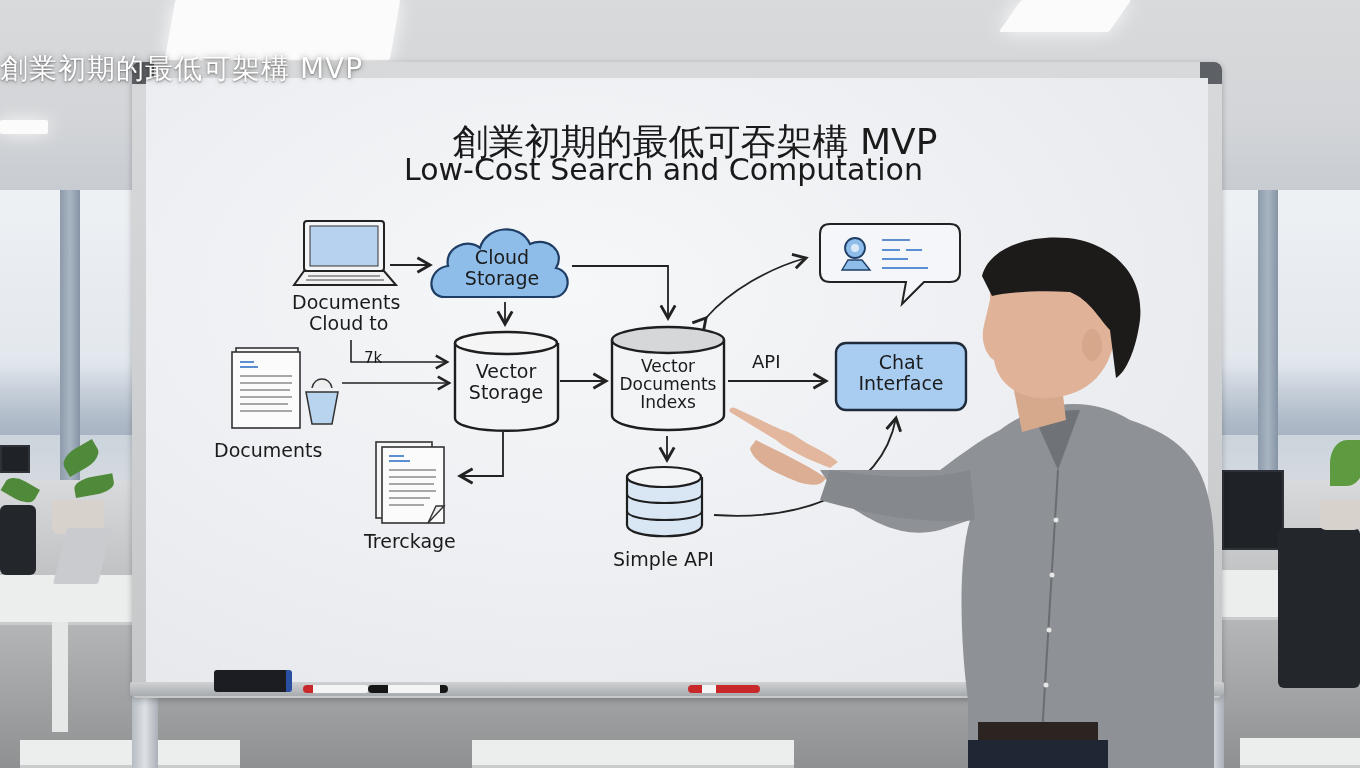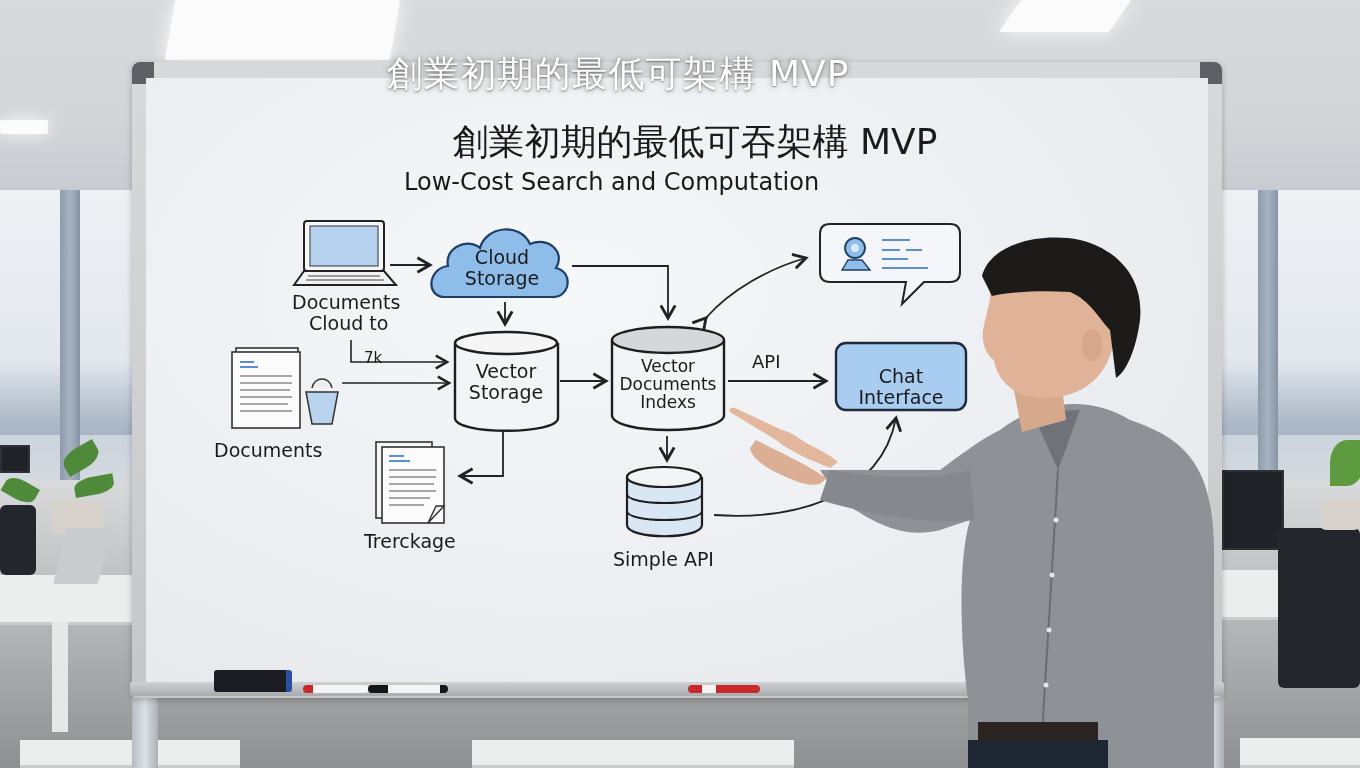"創業初期的最低可架構 MVP" .title-overlay { font-size: 36px -> 28px; text-align: center -> none }
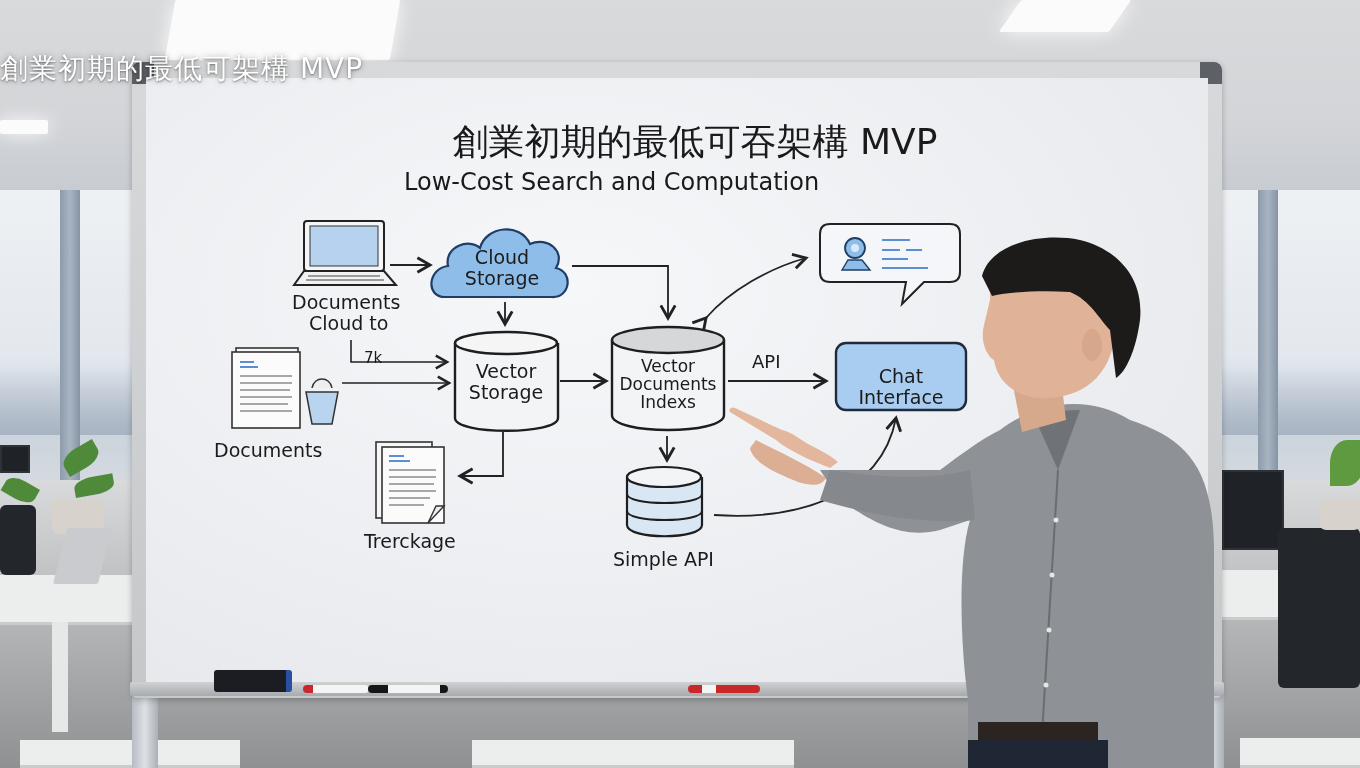"Low-Cost Search and Computation" .wb-subtitle { font-size: 24px -> 30px; top: 168px -> 152px }
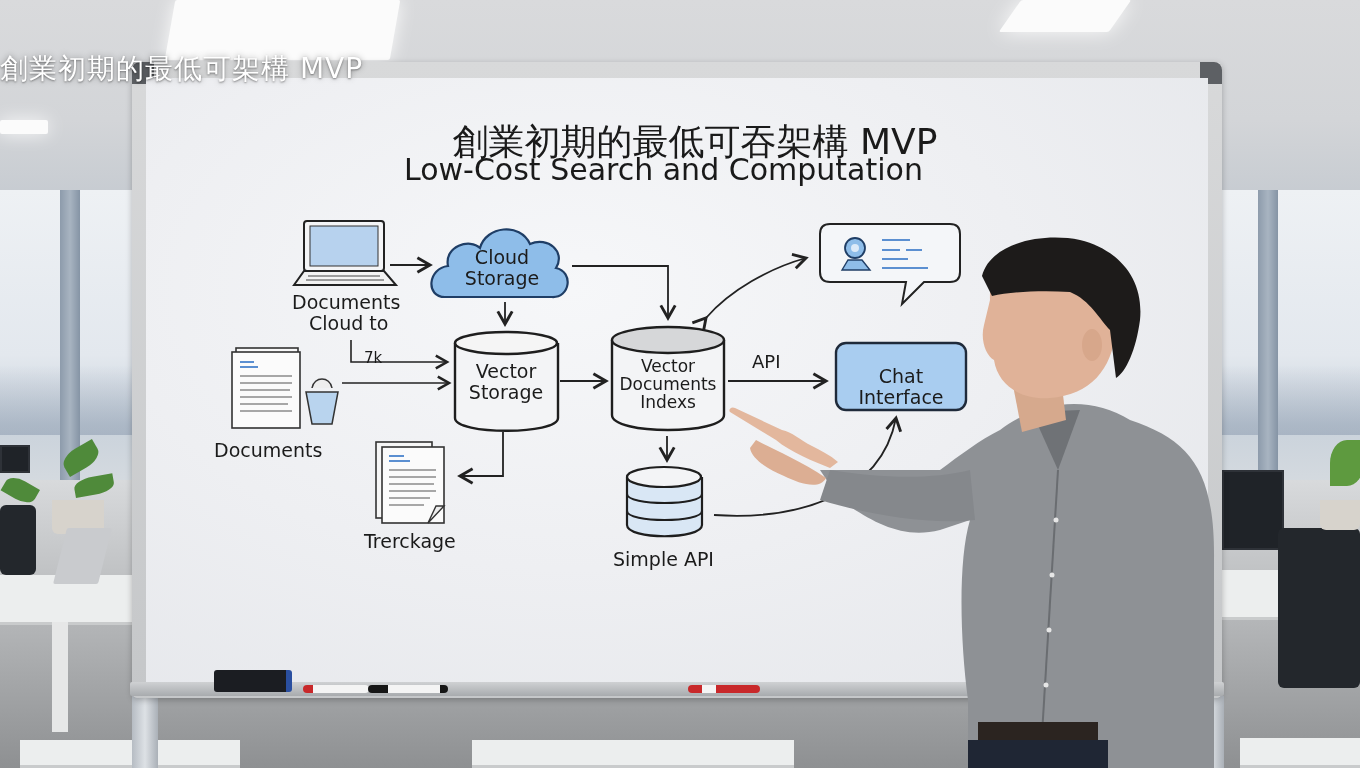"Chat" div.label { margin-top: 14px -> none }
